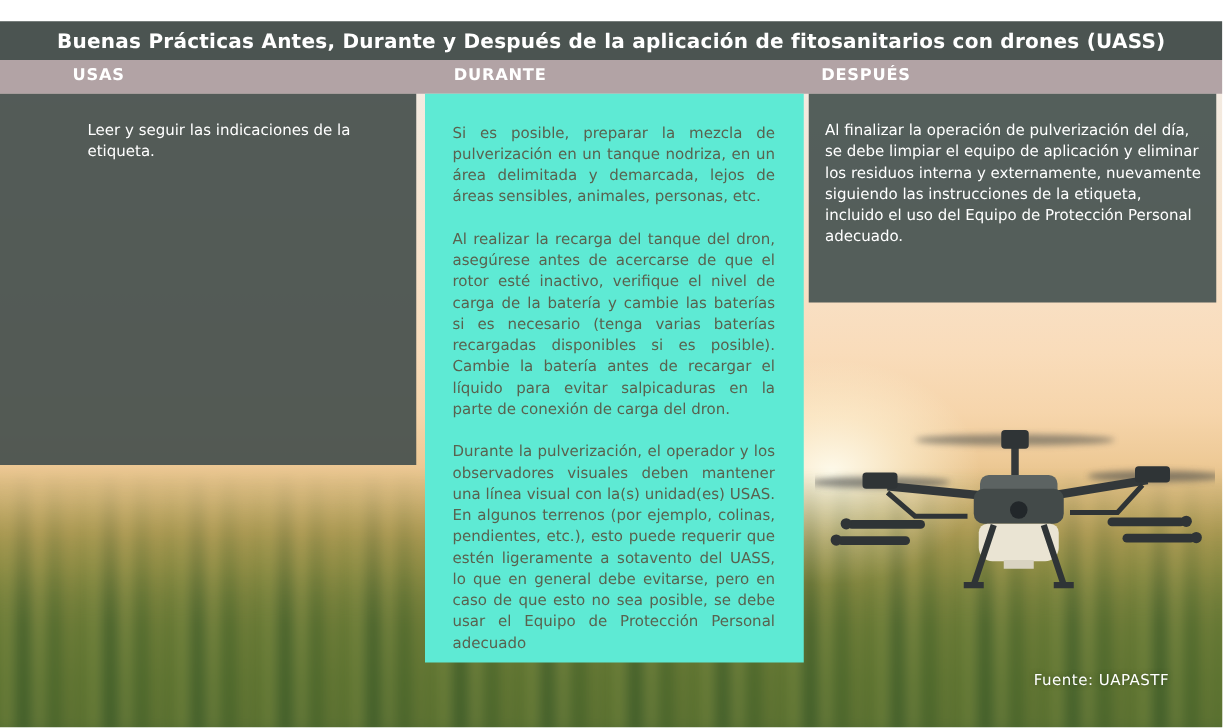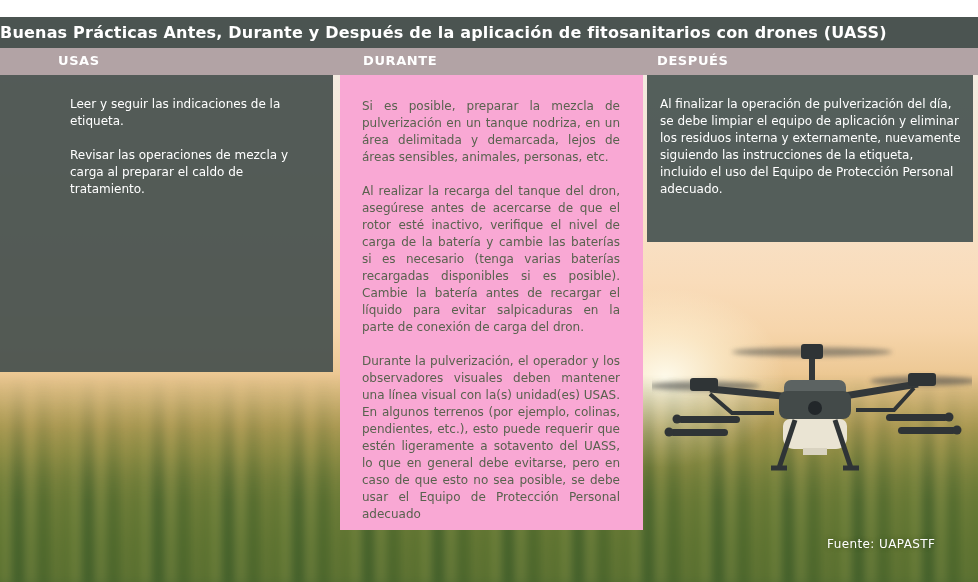"Buenas Prácticas Antes, Durante y" .title-bar { justify-content: none -> center }
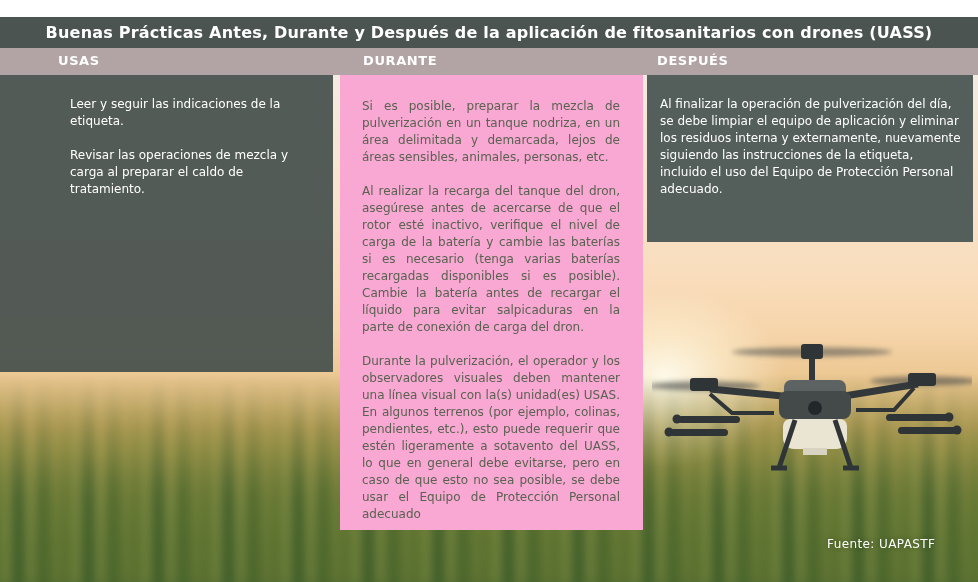"Si es posible, preparar la" .panel-durante { background: #f9a8d4 -> #5eead4 }
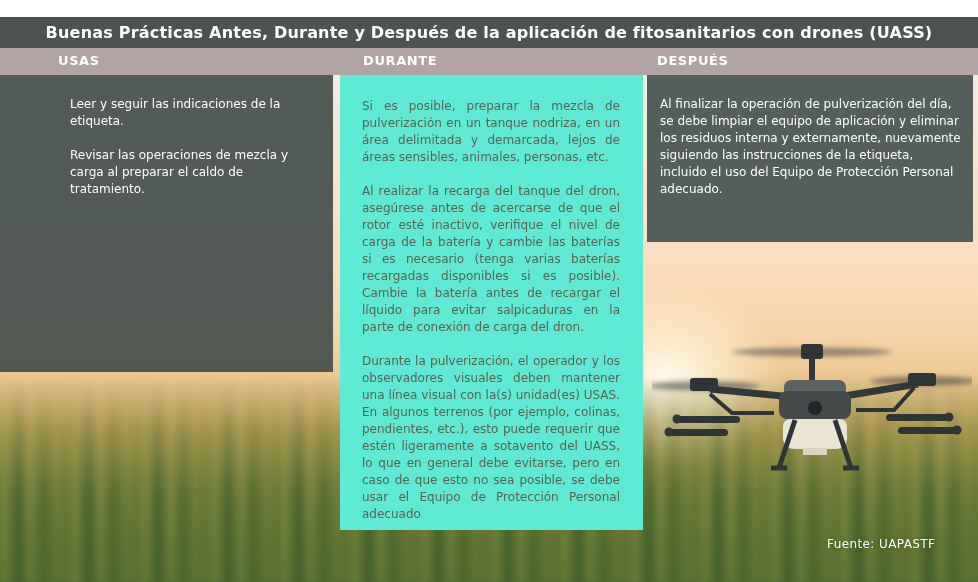"Revisar las operaciones de mezcla" p { html: <p>Revisar las operaciones de mezcla y carga al preparar el caldo de tratamiento.</p> -> none }
